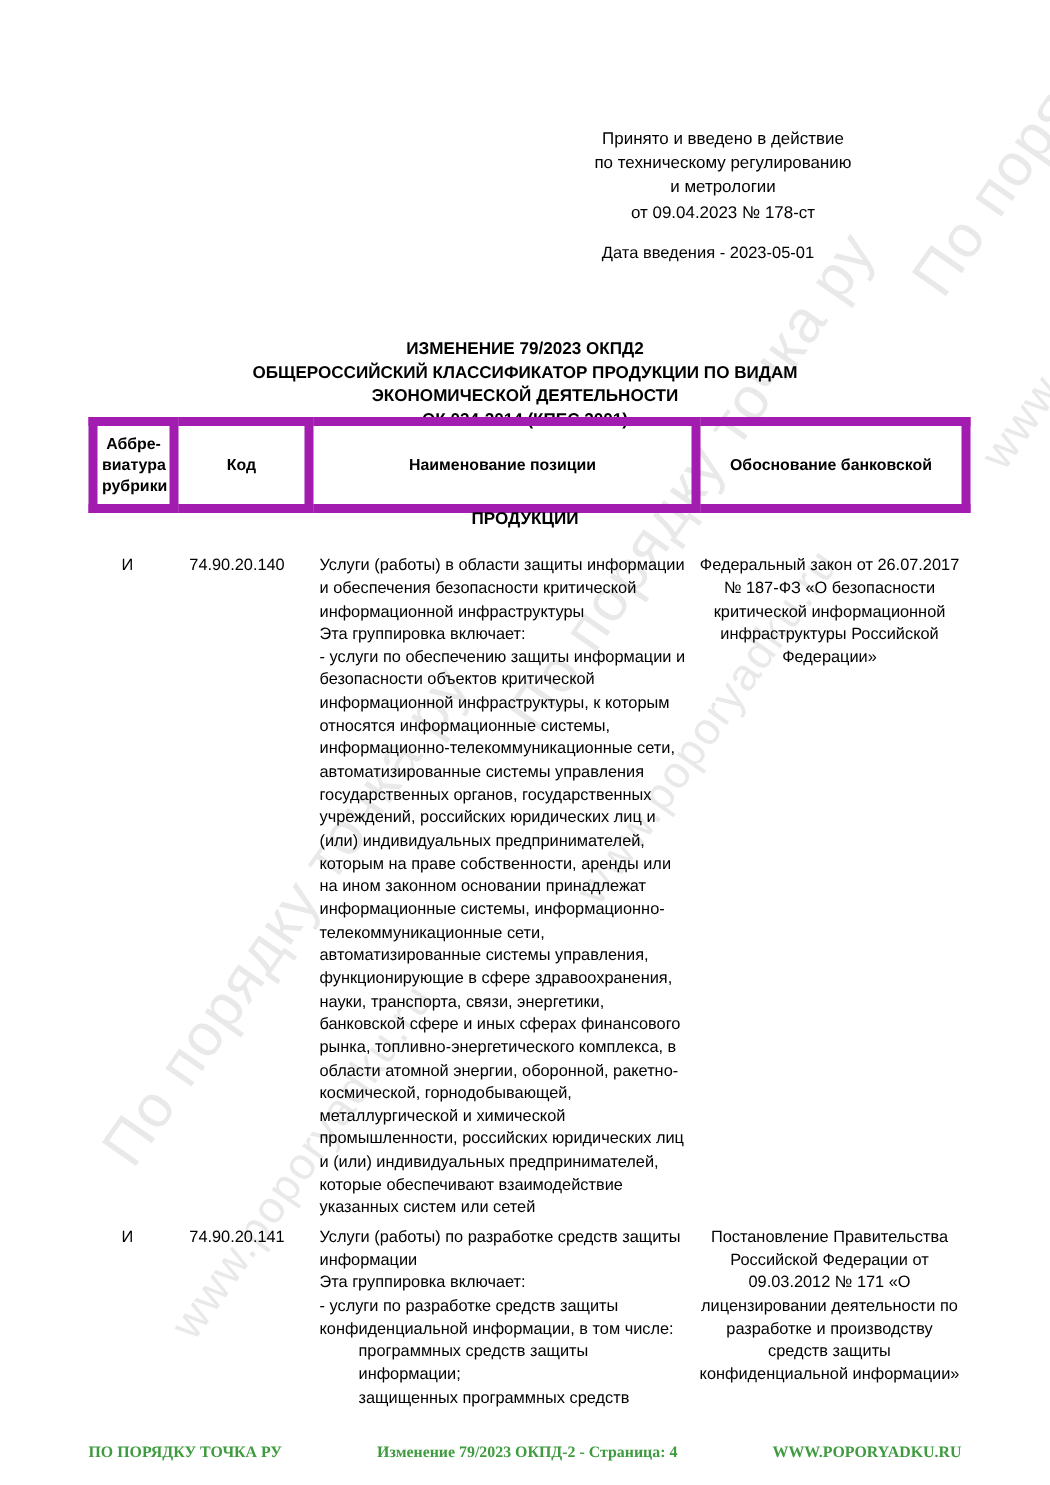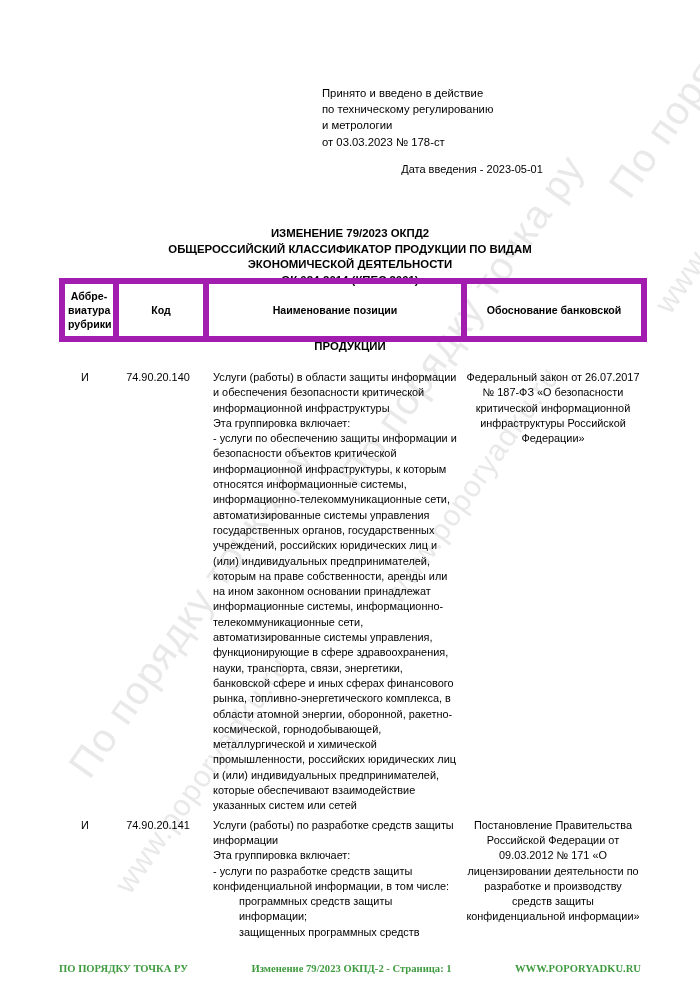"Принято и введено в действие" #approval-block { text-align: left -> center }
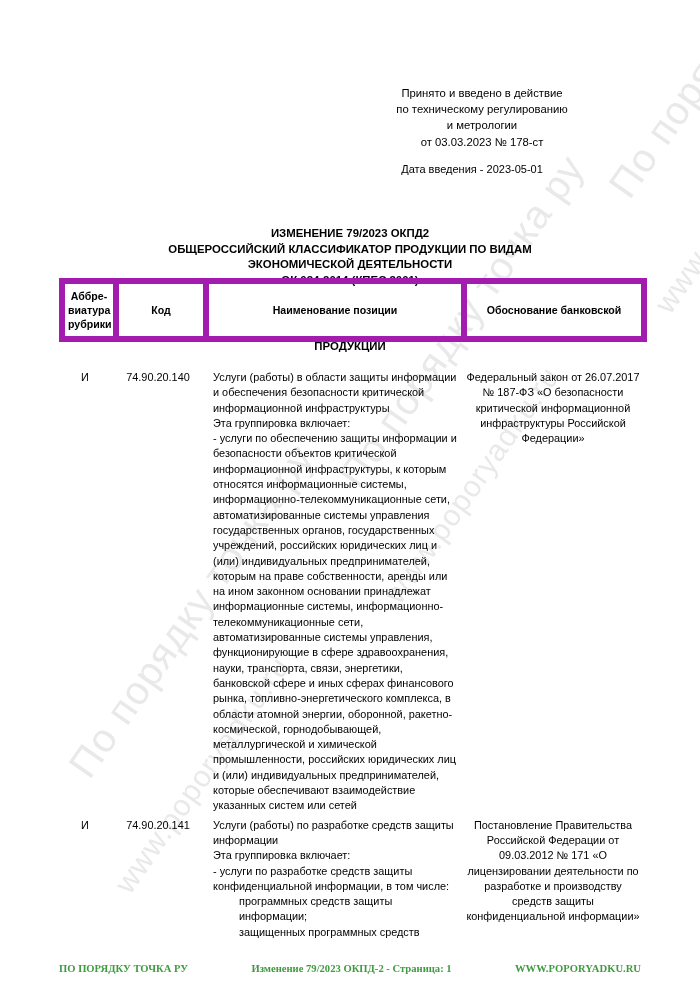"от 03.03.2023 № 178-ст" span.ln { text: 03.03.2023 -> 09.04.2023 }
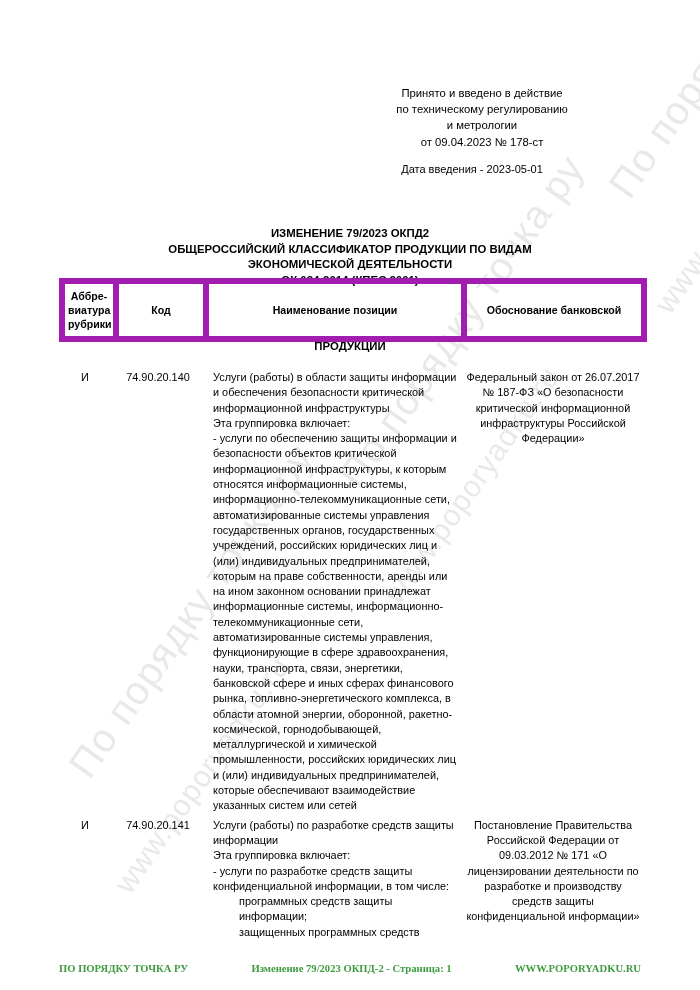"Изменение 79/2023 ОКПД-2 - Страница:" span { text: 1 -> 4 }
